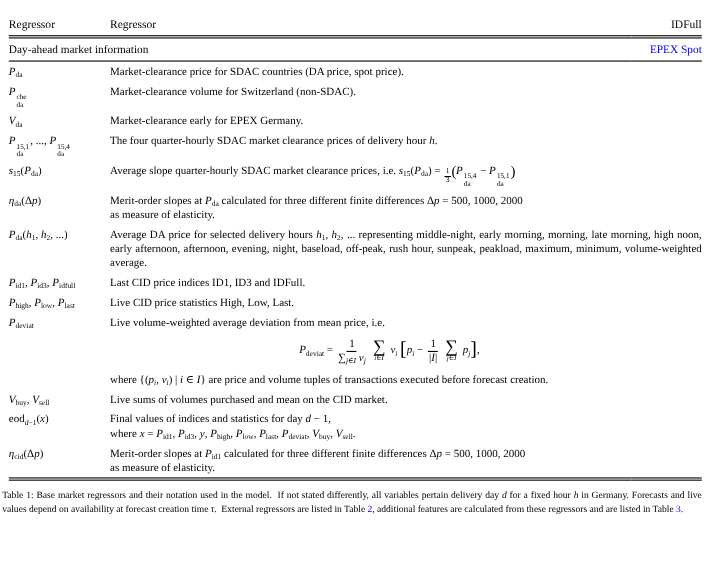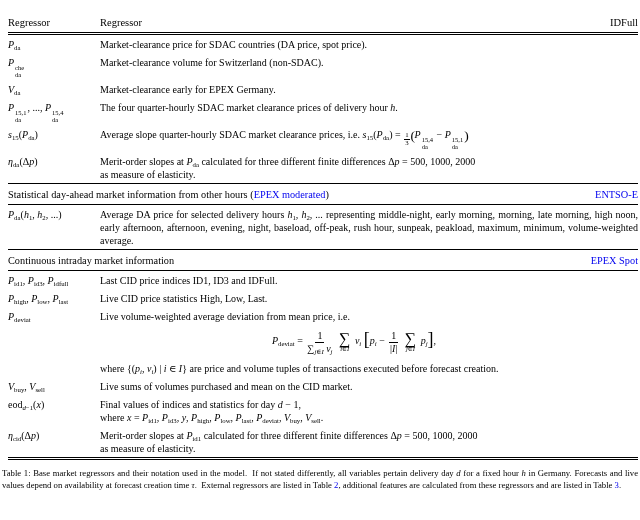"Day-ahead market information" tr.section { html: none -> <tr> <td>Day-ahead market information</td> <td><span>EPEX Spot</span></td> </tr> }
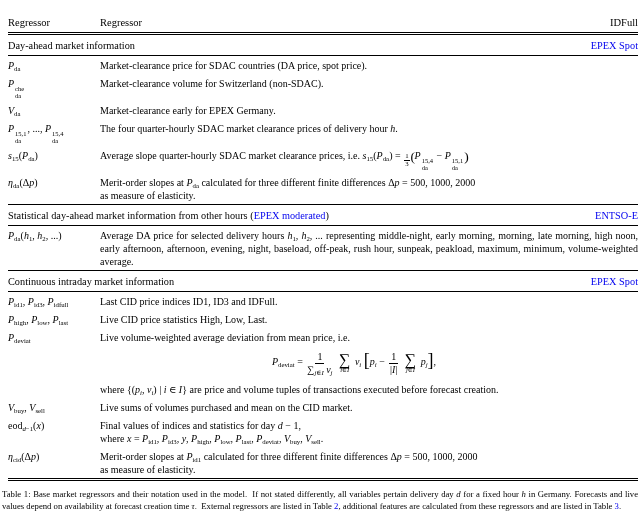"Statistical day-ahead market information" tr.section { html: <tr> <td>Statistical day-ahead market information from other hours (<span>EPEX moderated</span>)</td> <td><span>ENTSO-E</span></td> </tr> -> none }
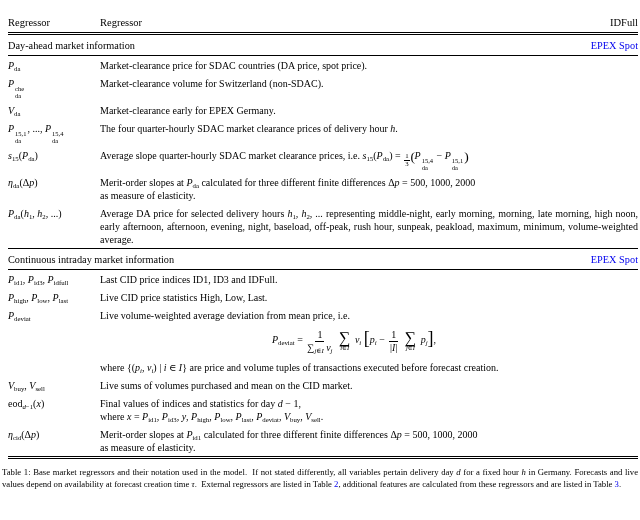"Continuous intraday market information" tr.section { html: <tr> <td>Continuous intraday market information</td> <td><span>EPEX Spot</span></td> </tr> -> none }
